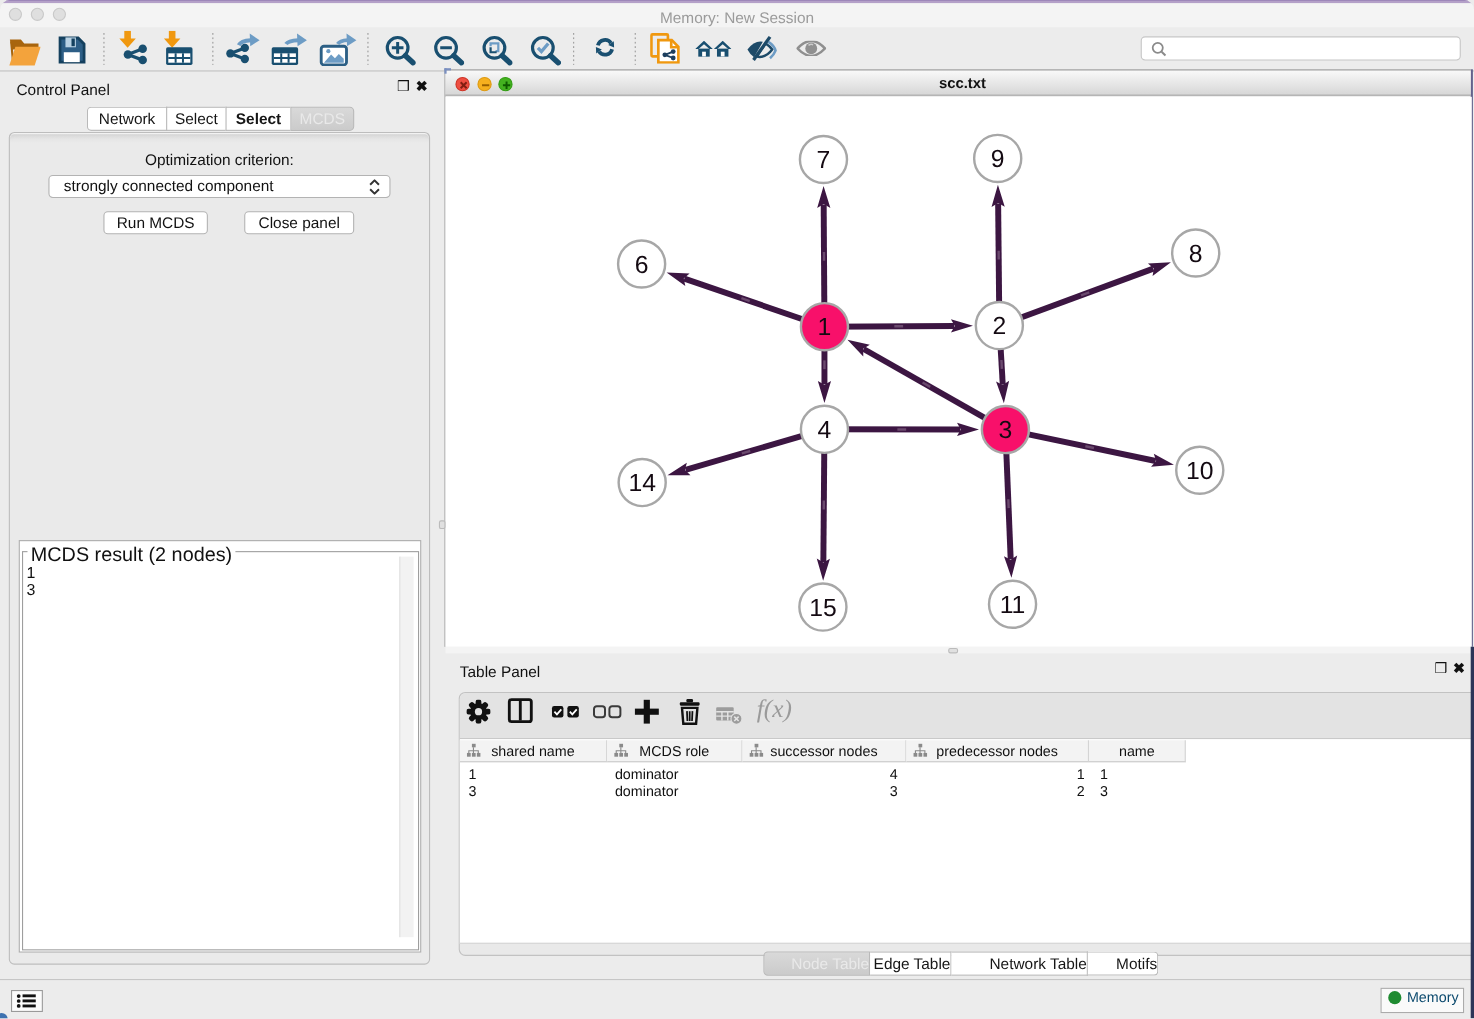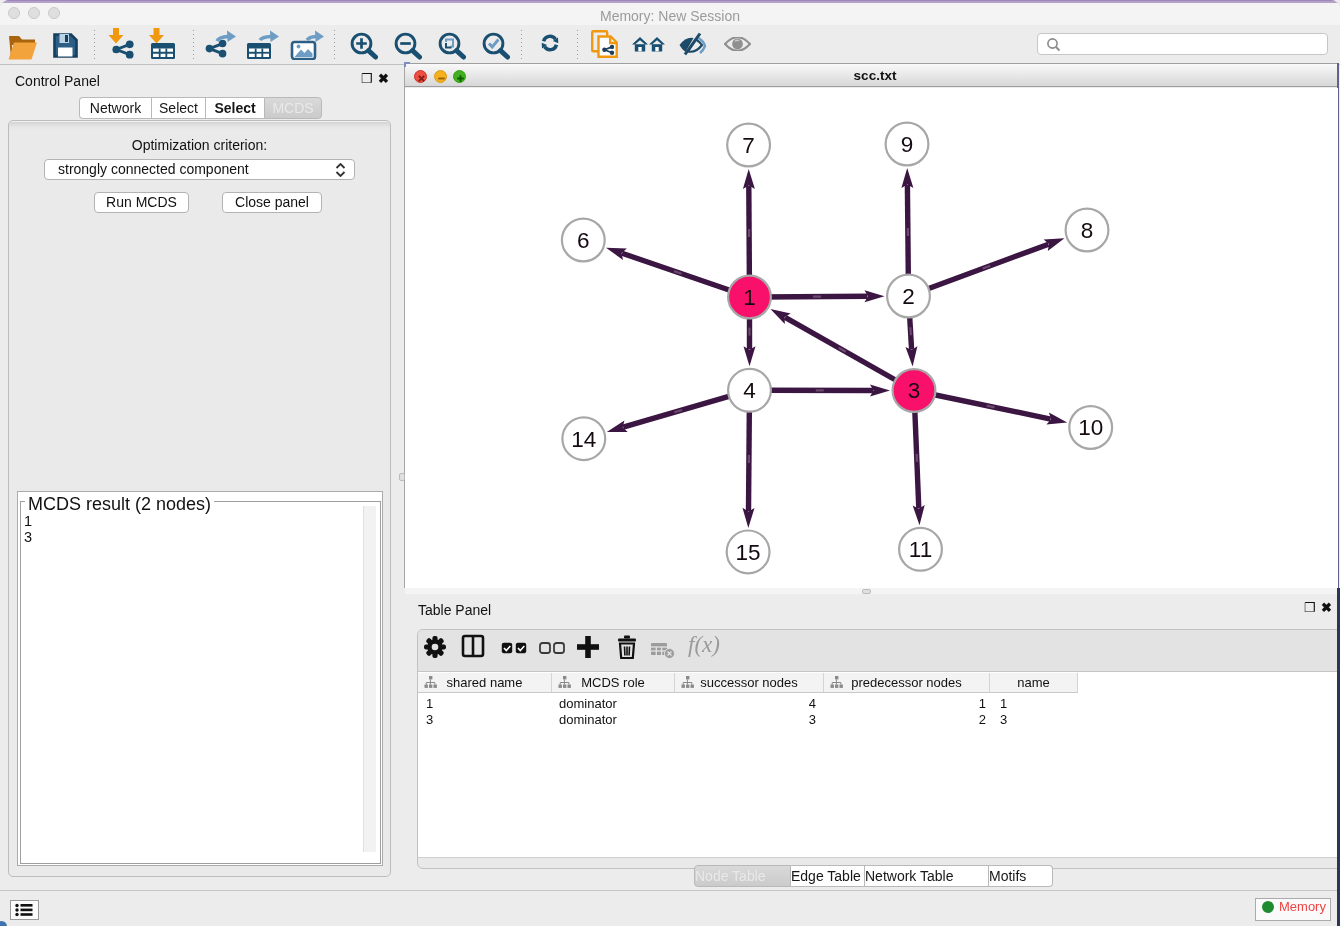"Node Table" .btab { text-align: left -> right }
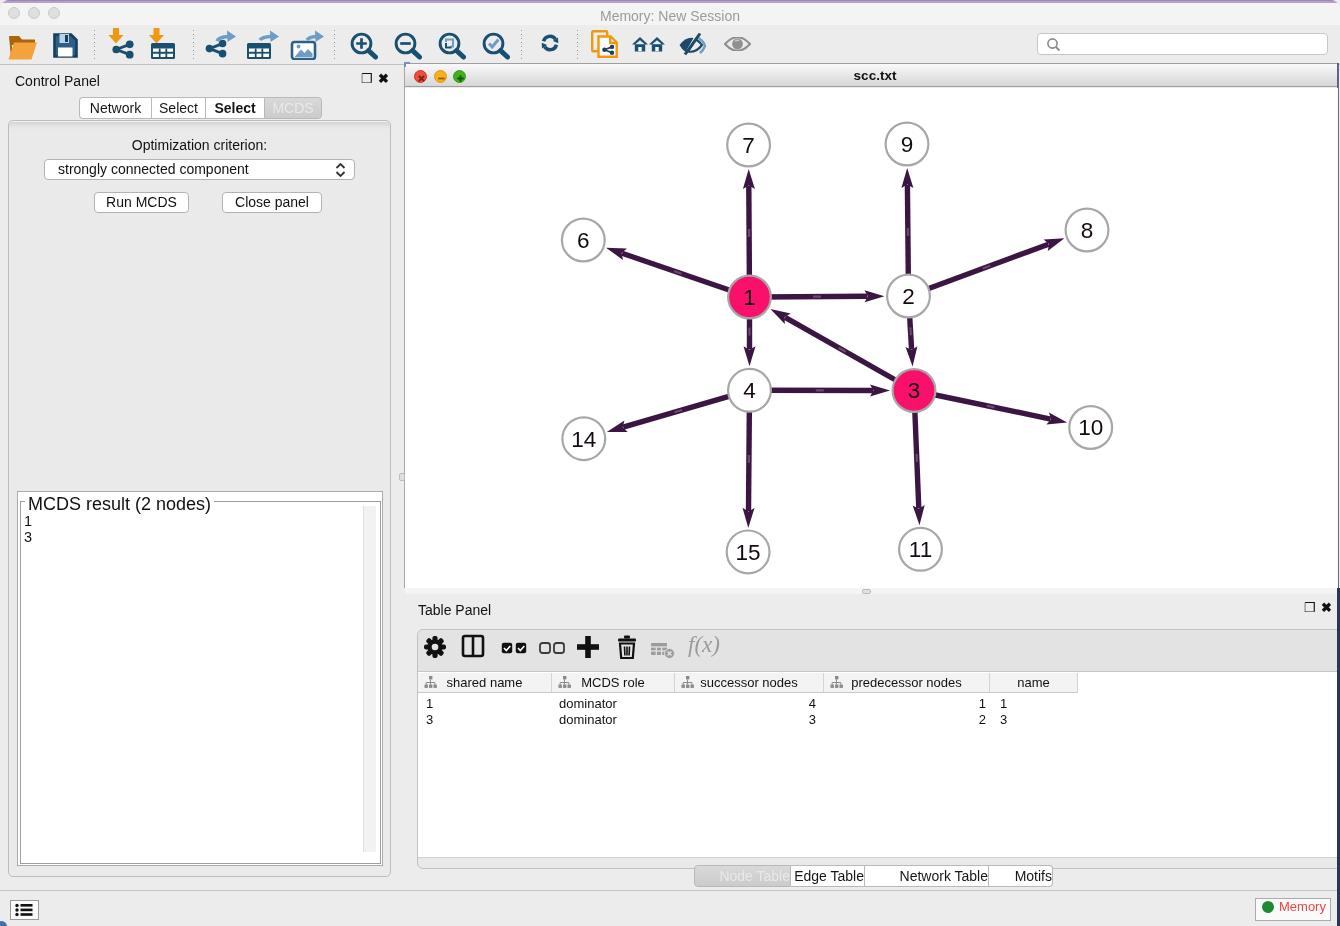"Memory" #membtn { color: #ef4444 -> #0c4a6e }
